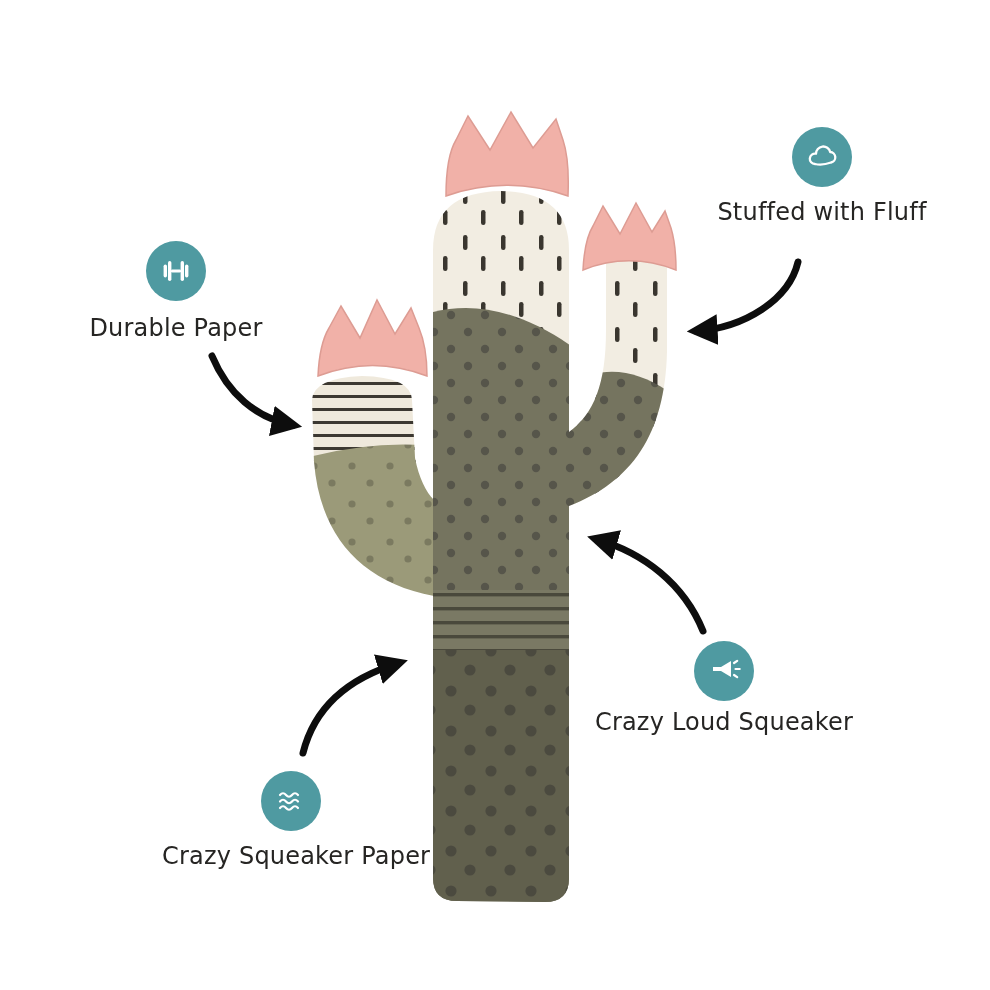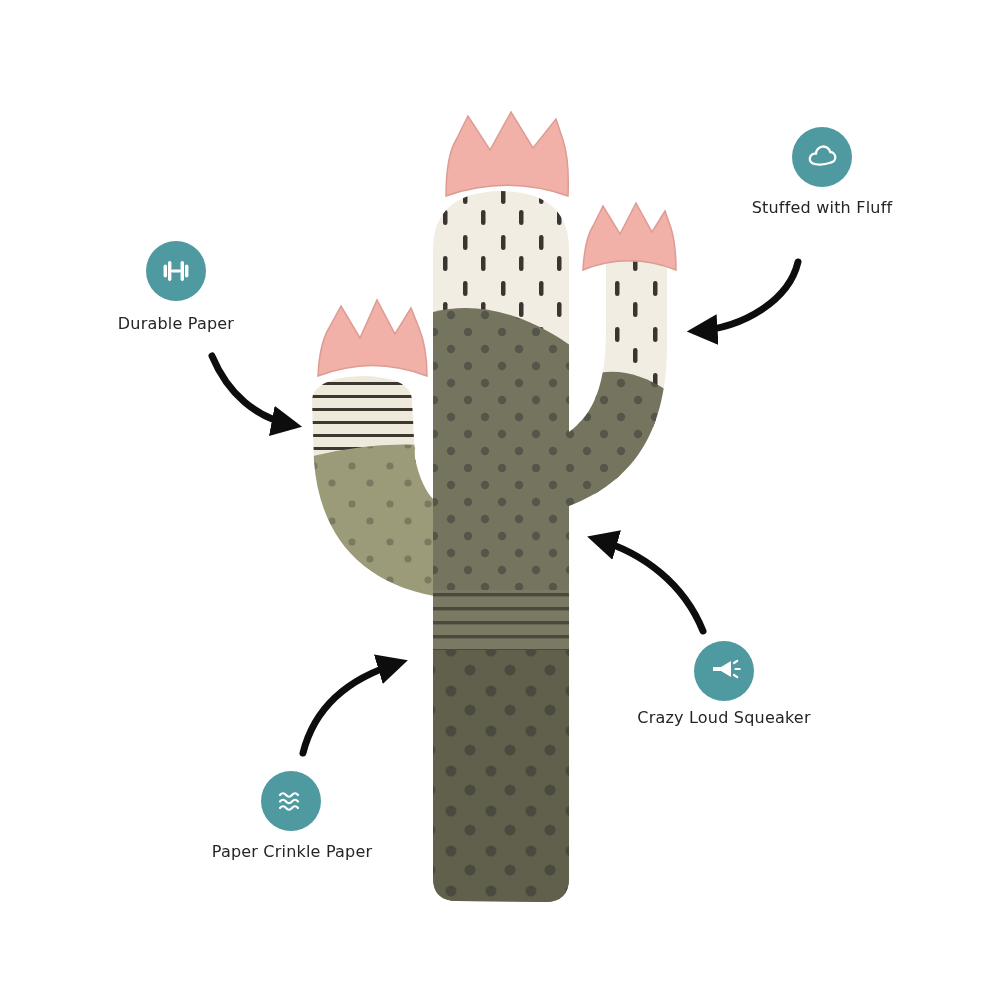"Stuffed with Fluff" .feature-label { font-size: 16px -> 24px }
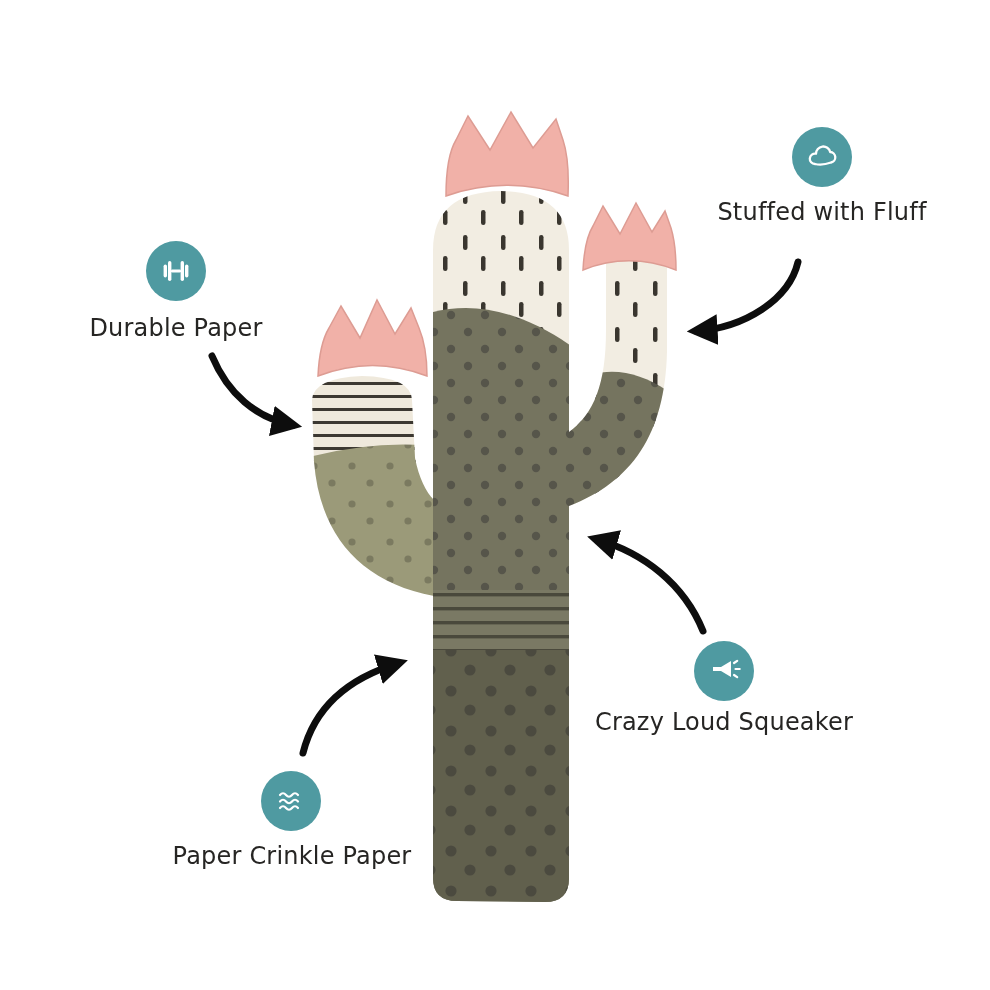"Paper Crinkle Paper" div.feature-label { text: Paper Crinkle -> Crazy Squeaker }
